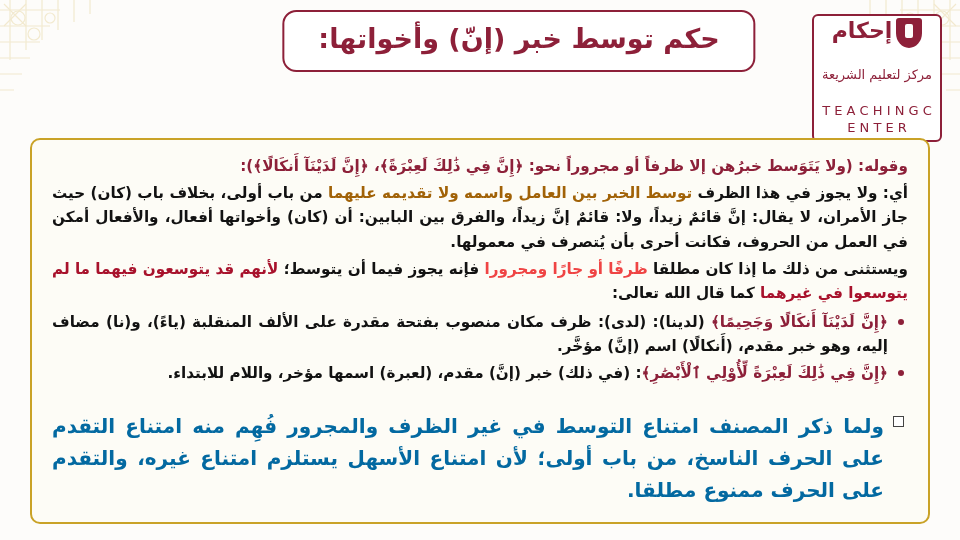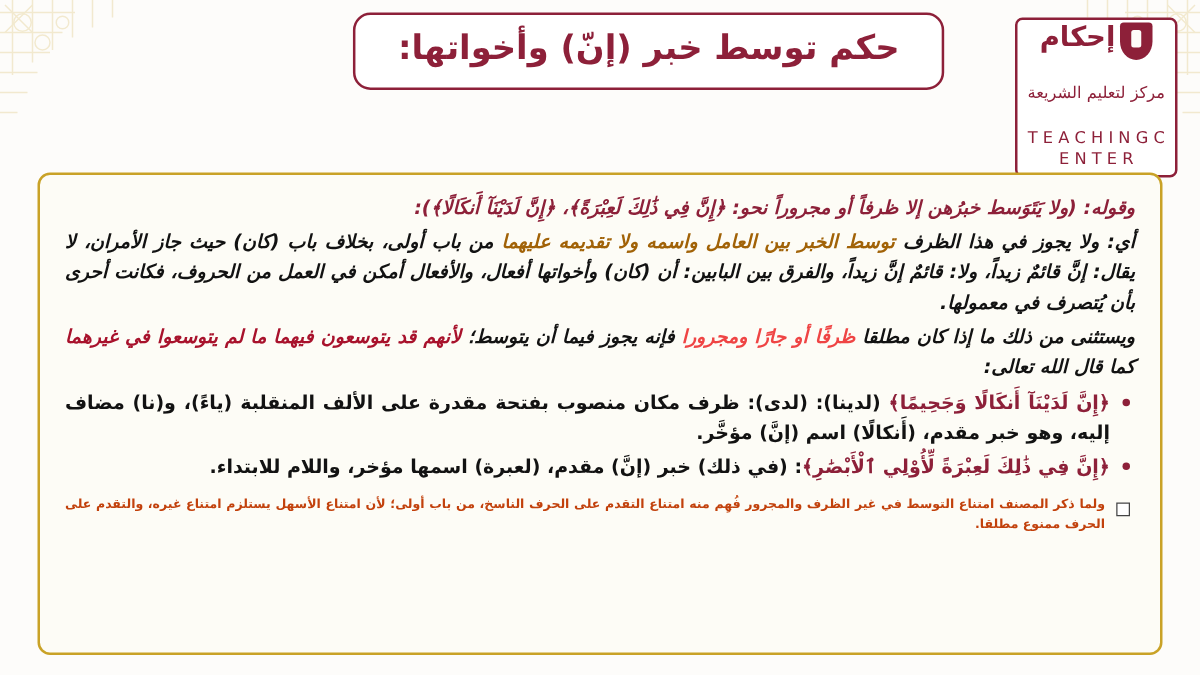"وقوله: (ولا يَتَوَسط خبرُهن إلا" .para { font-style: italic -> none }
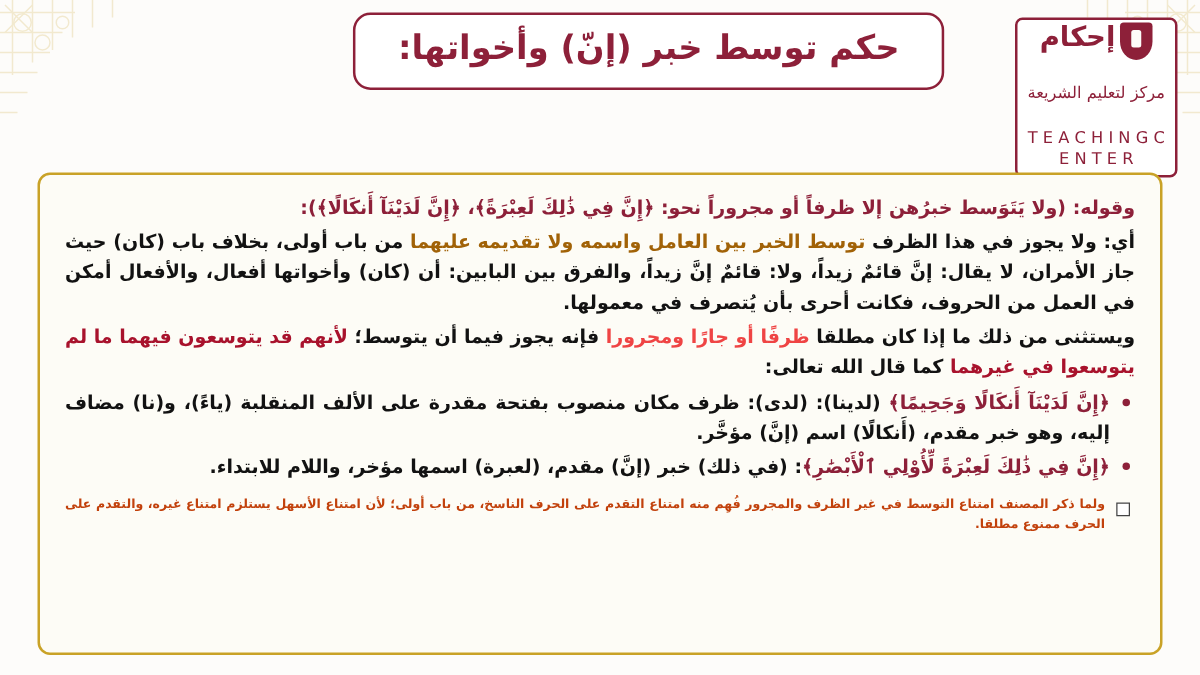"ولما ذكر المصنف امتناع التوسط" .sq-item { color: #c2410c -> #0369a1; font-size: 10px -> 20px; margin-top: 10px -> 24px }
